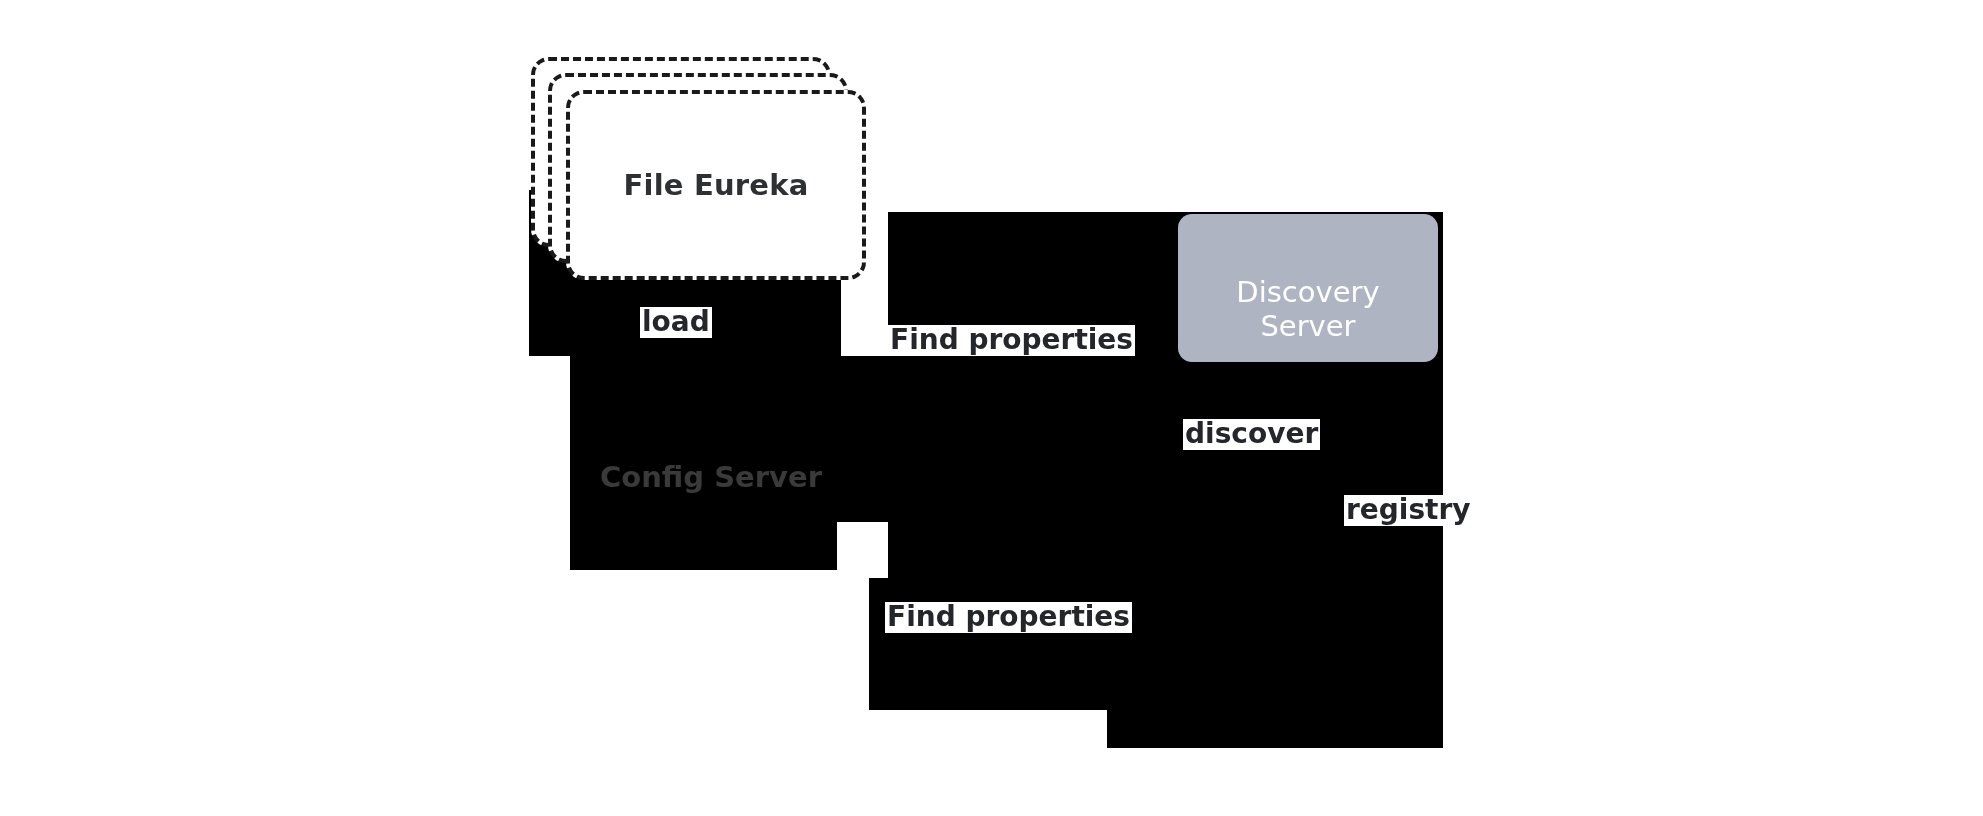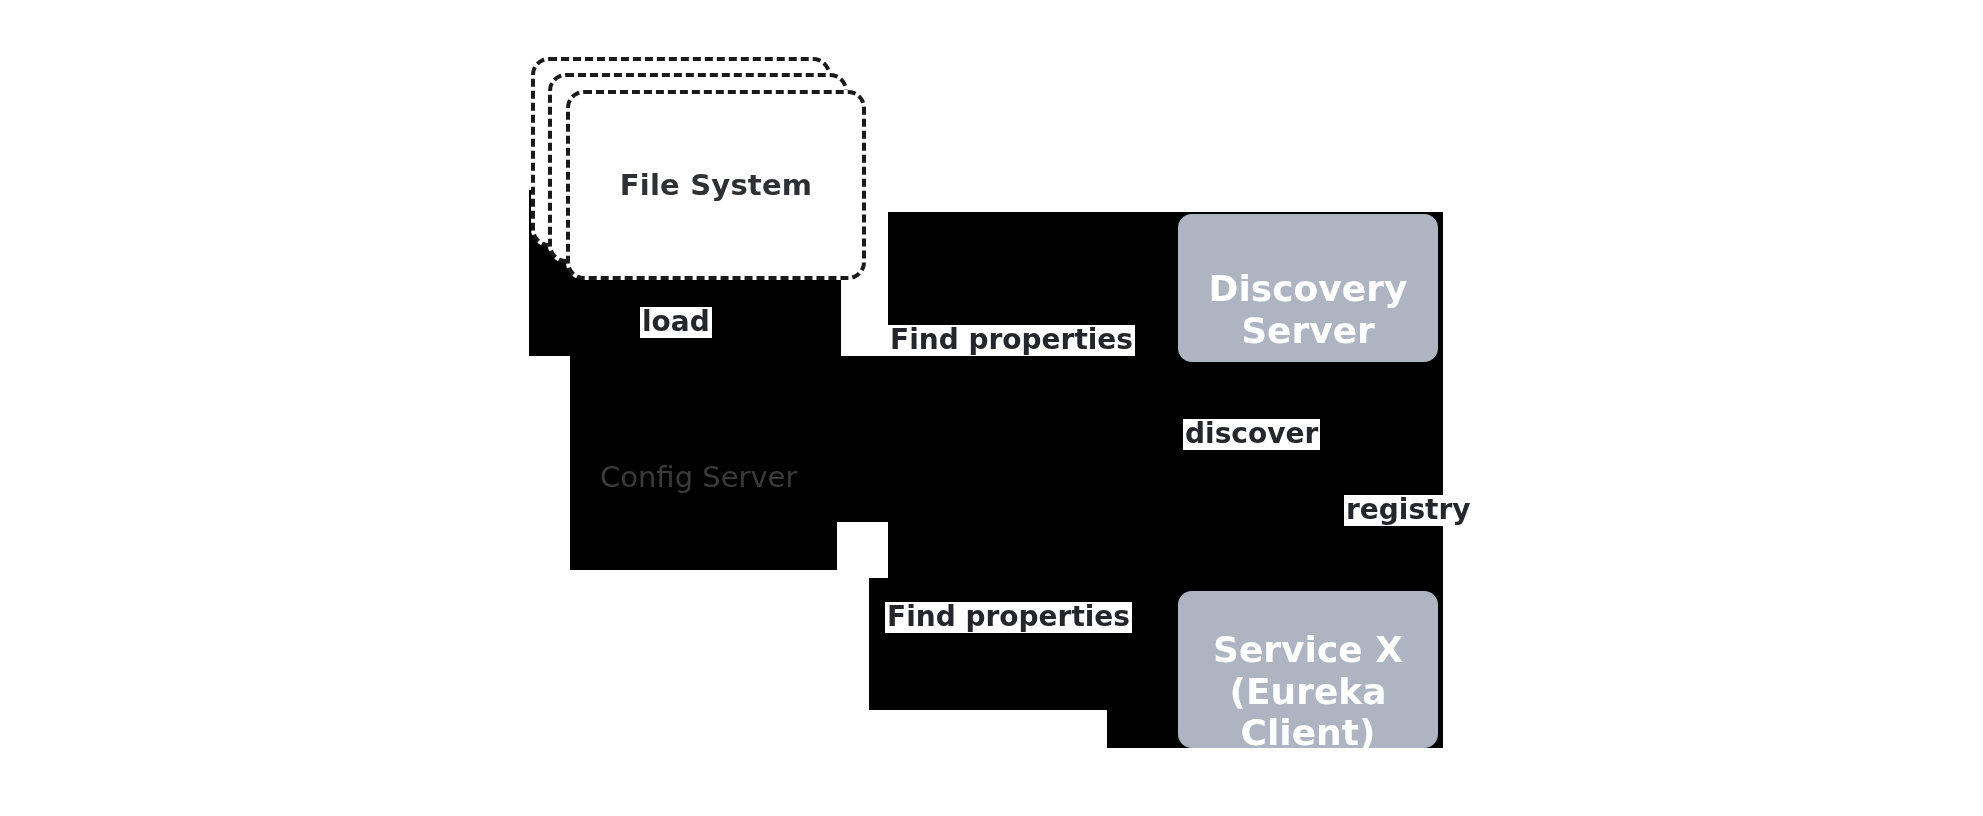"File System" span.fs-label { text: System -> Eureka }
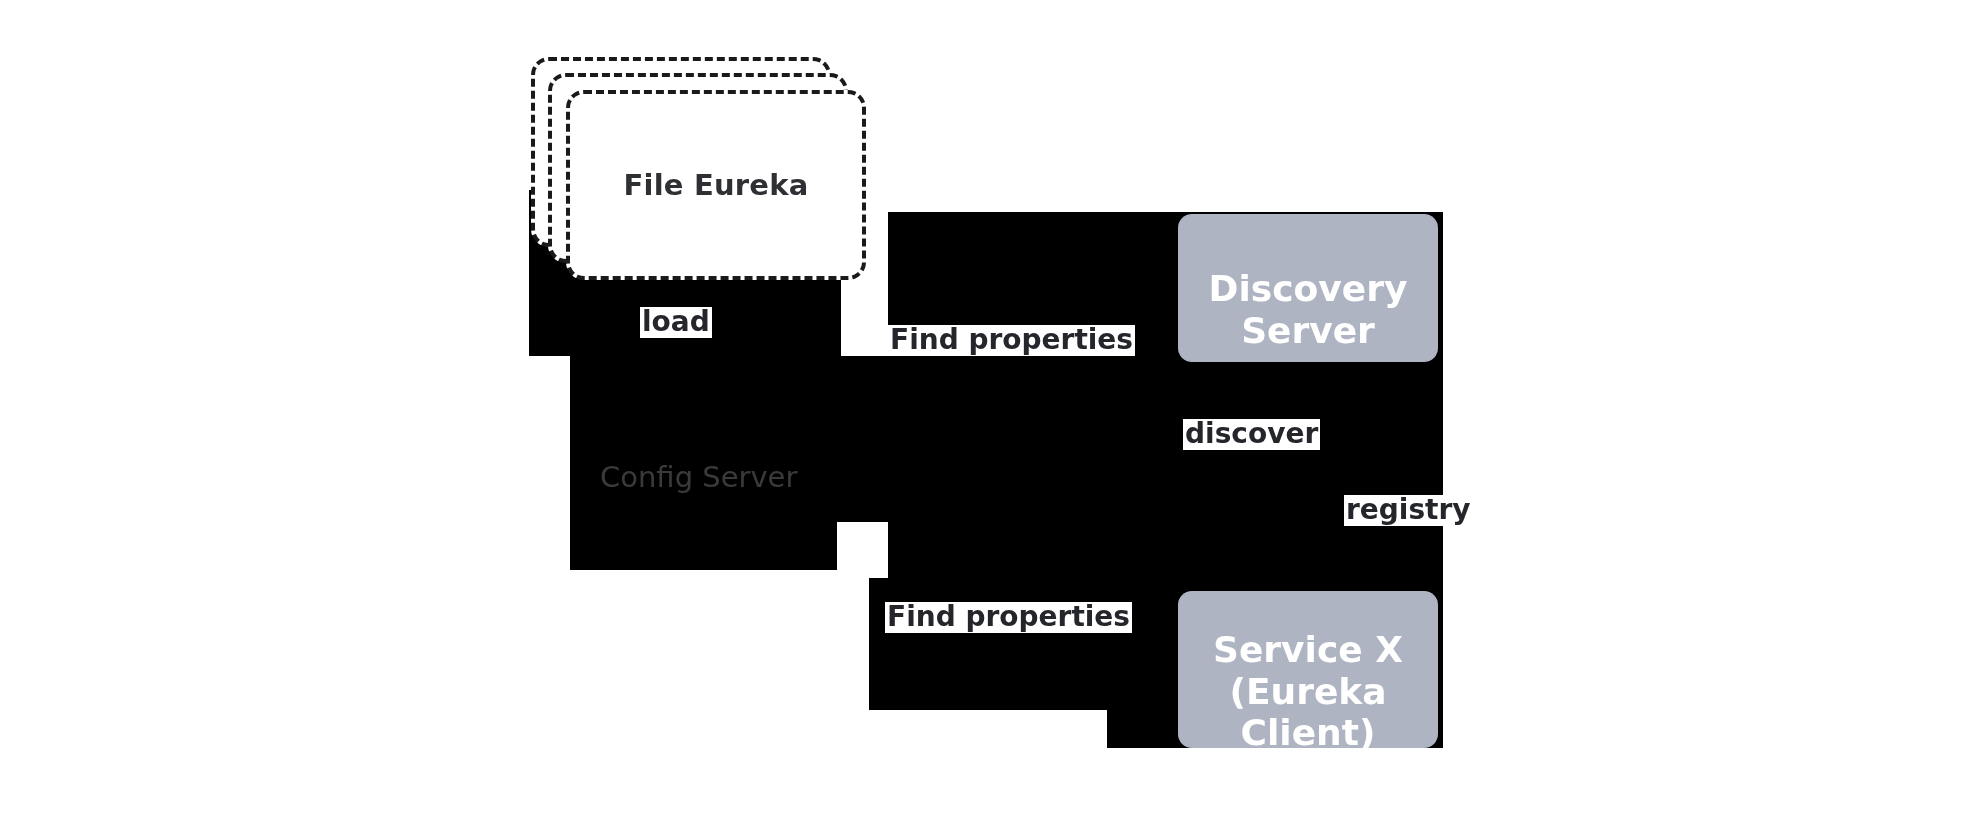"Discovery" .svc-label { font-size: 36px -> 29px; font-weight: bold -> normal }
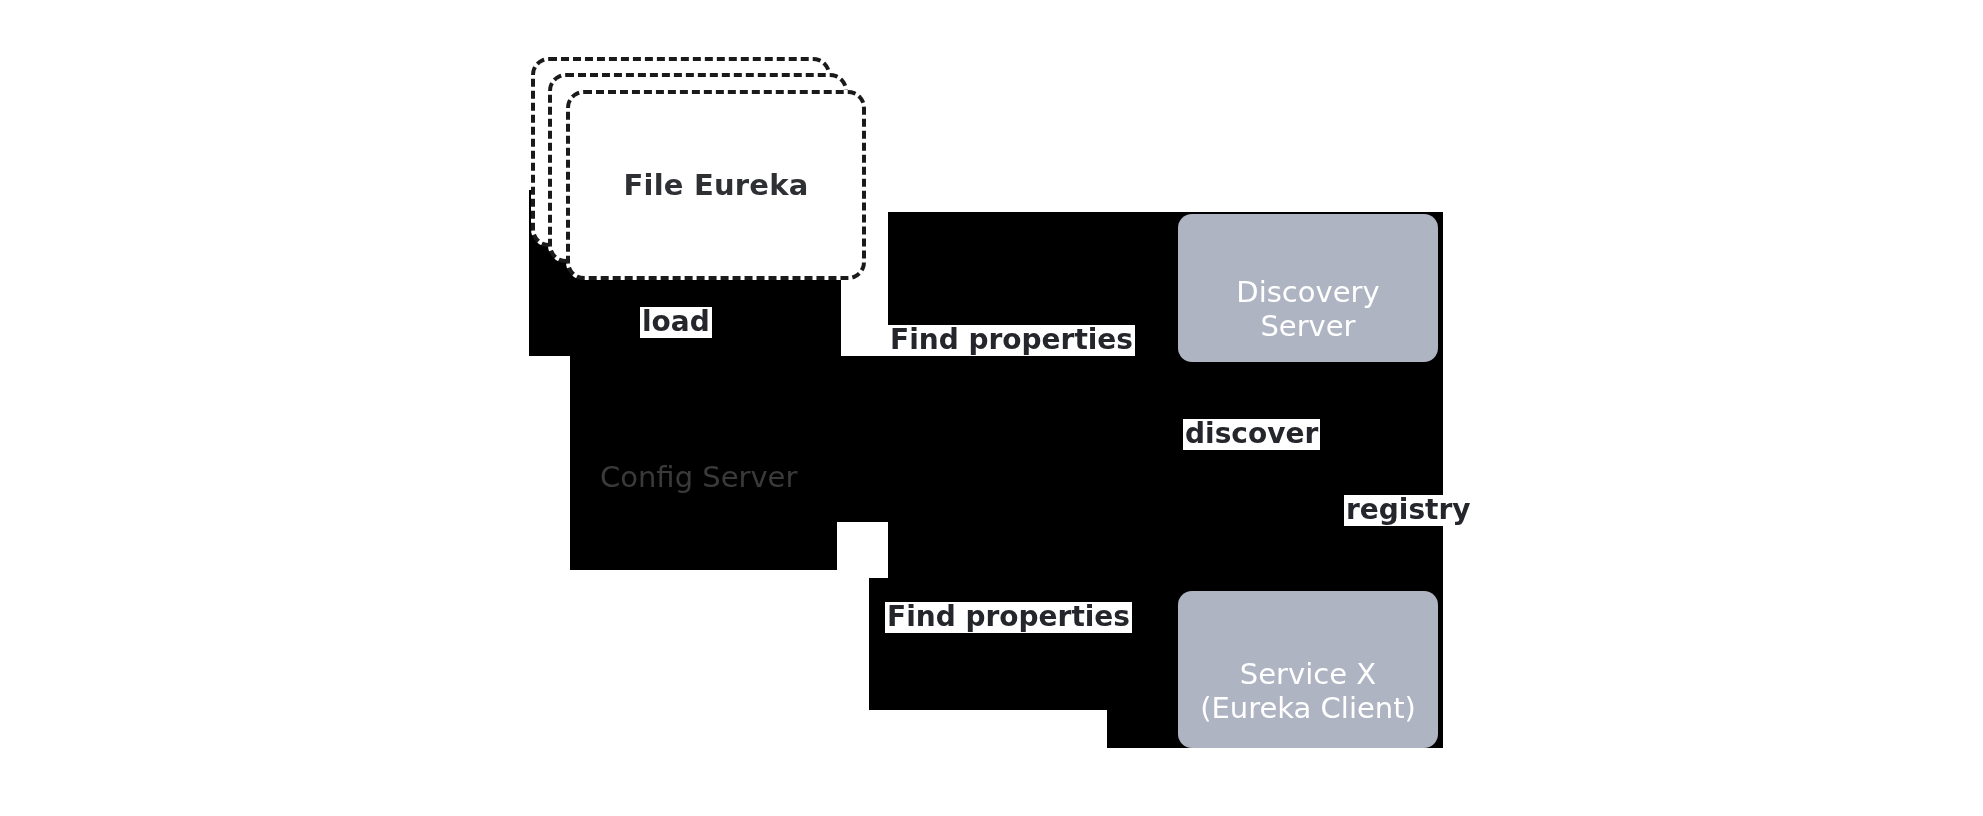"Config Server" .container-title { font-weight: normal -> bold }
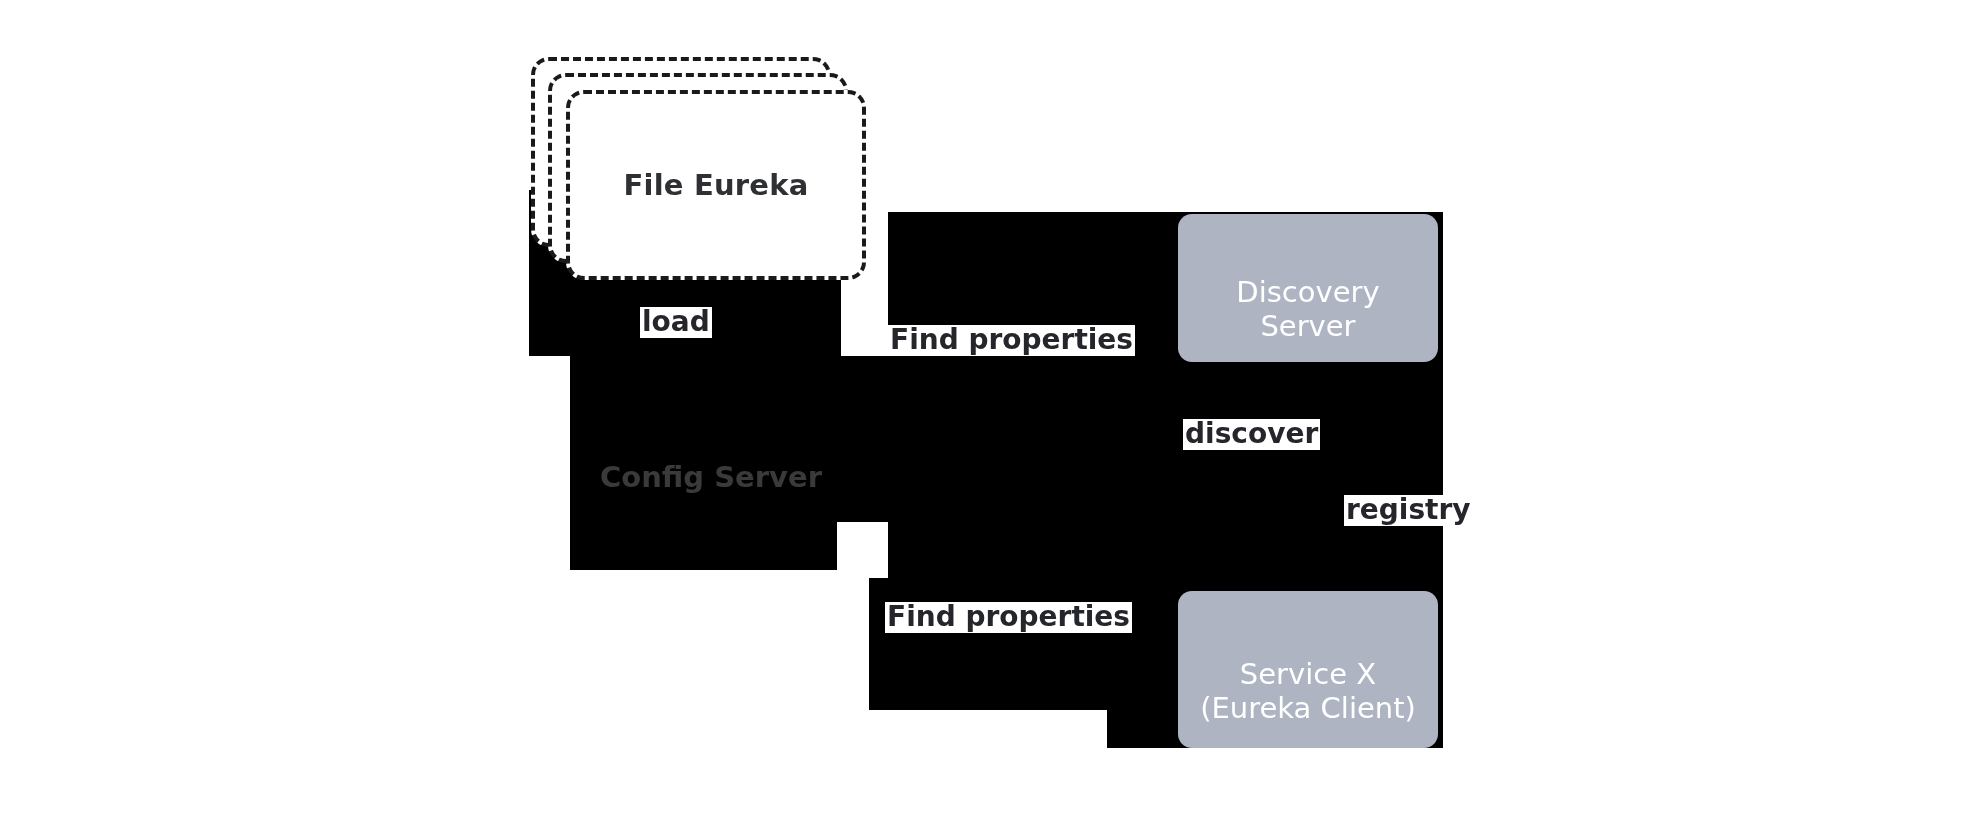"Service X" div.svc-box { html: <div> <span>Service X (Eureka Client)</span> </div> -> none }
